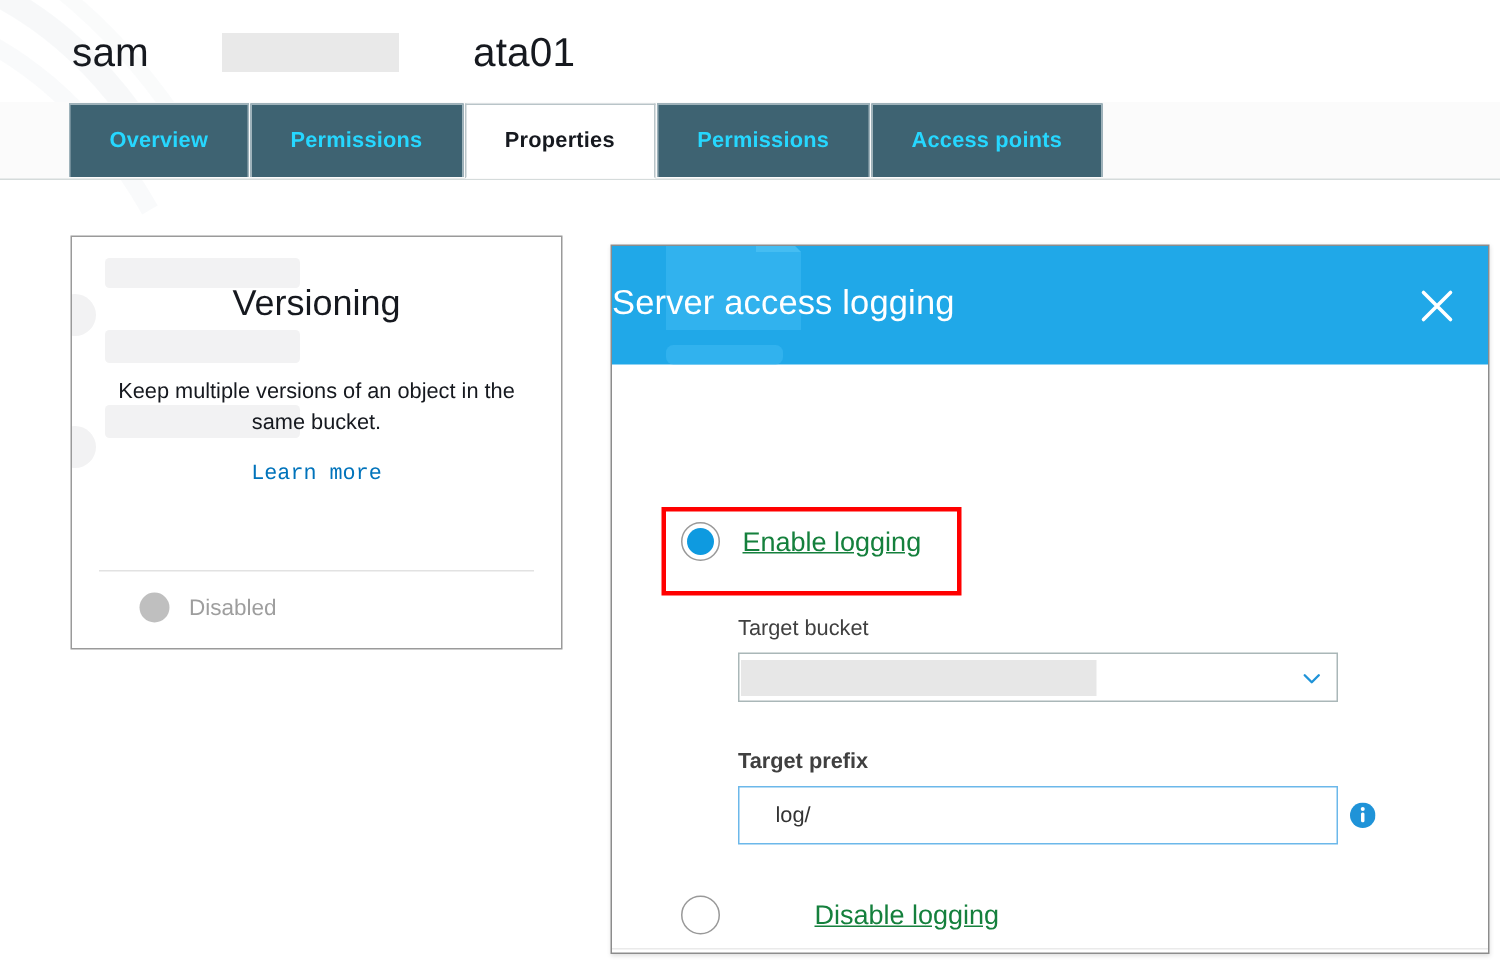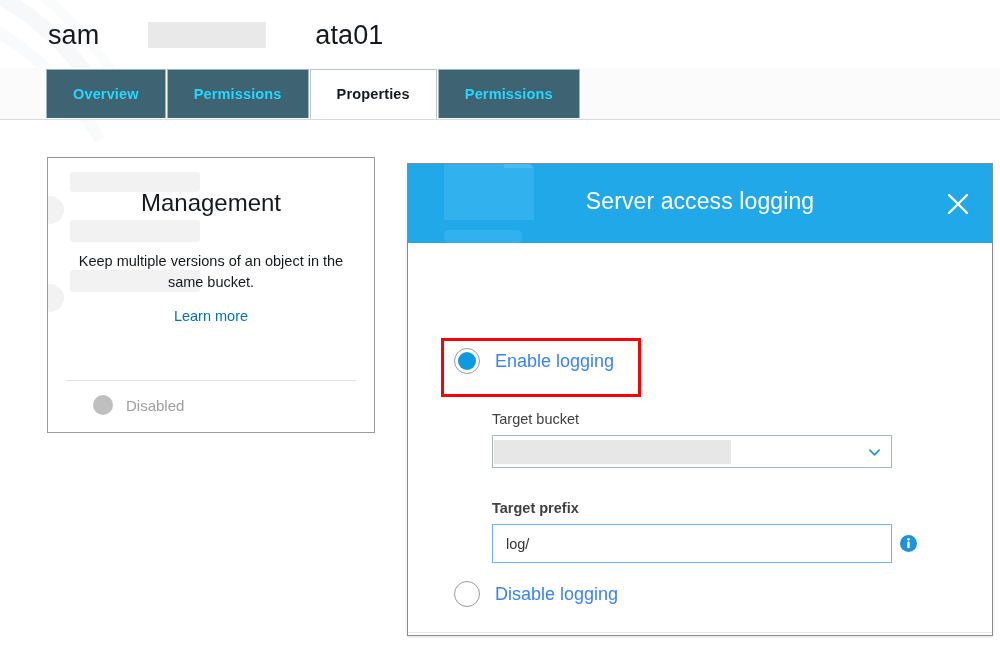"Access points" div.tab { html: none -> <div> <span>Access points</span> </div> }
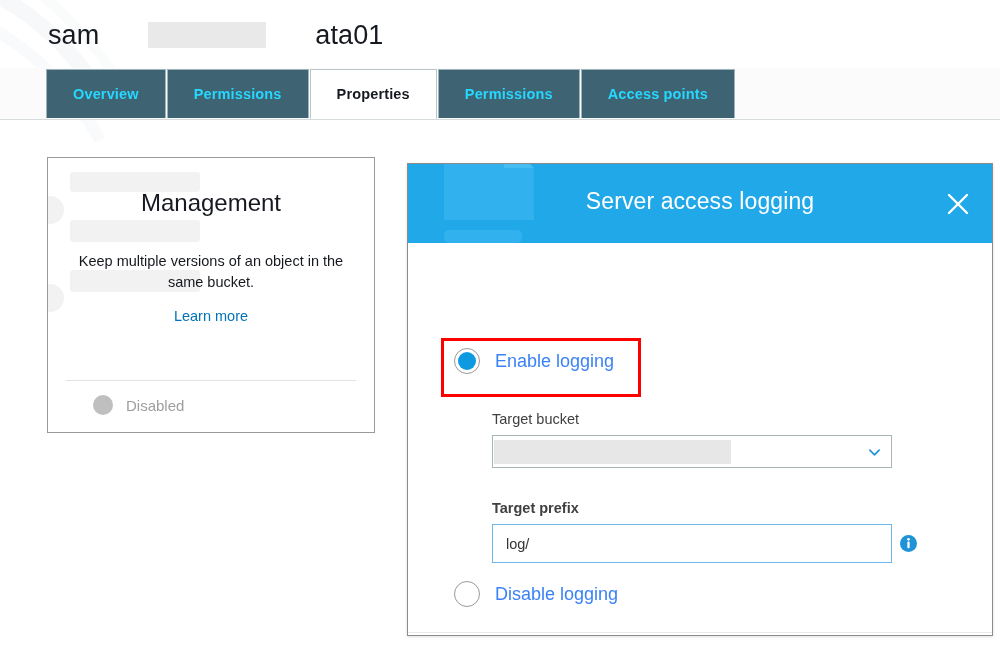"Management" div.card-title { text: Management -> Versioning }
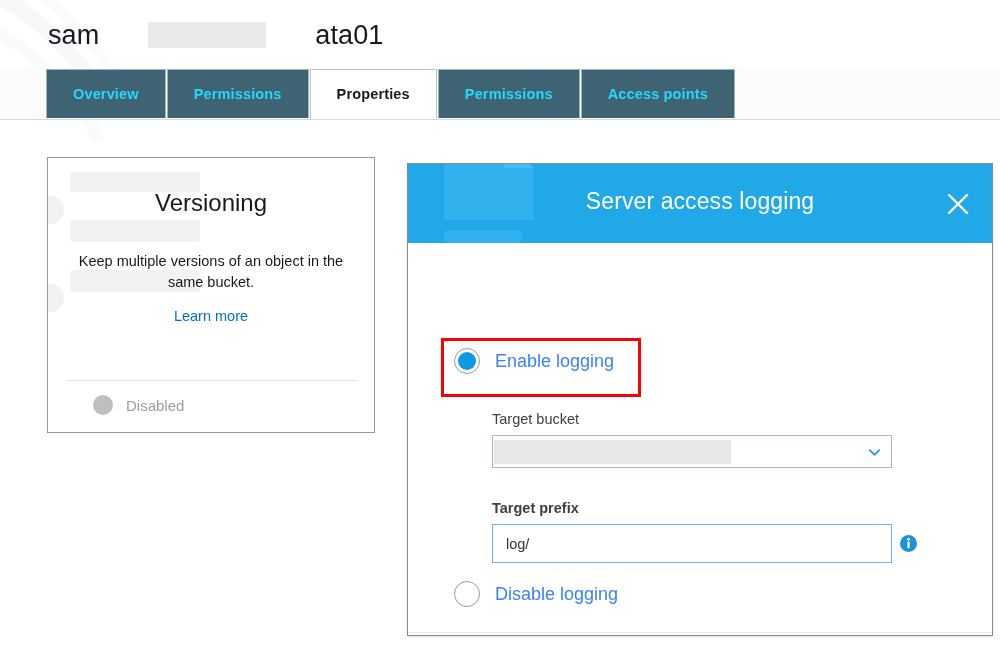"Server access logging" .modal-title { text-align: center -> none }
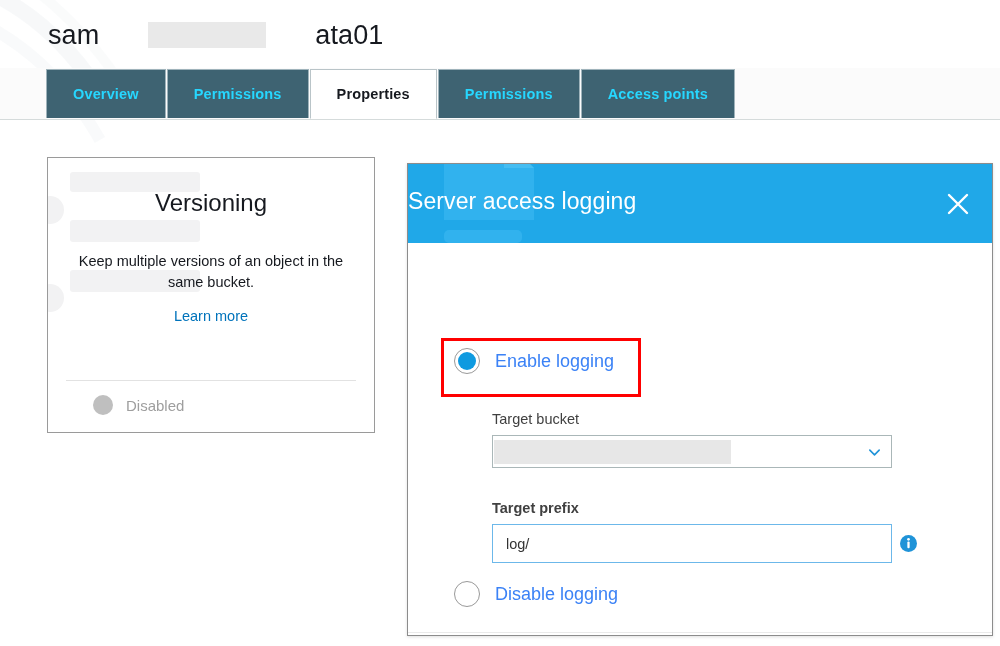"Learn more" .card-link { font-family: none -> Liberation Mono, monospace }
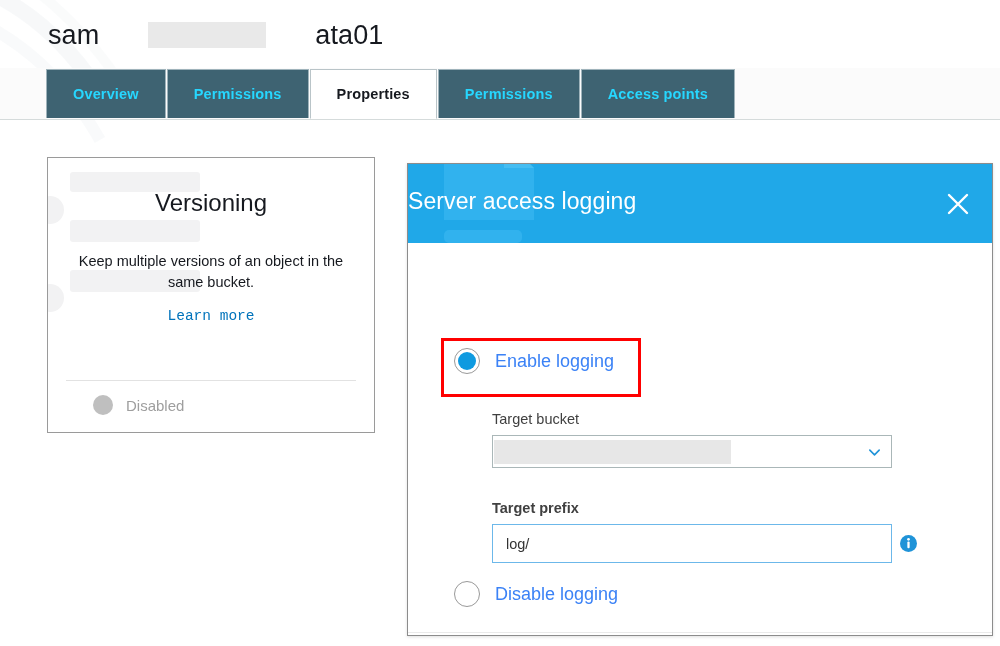"Enable logging" .radio-label { color: #3b82f6 -> #15803d; text-decoration: none -> underline }
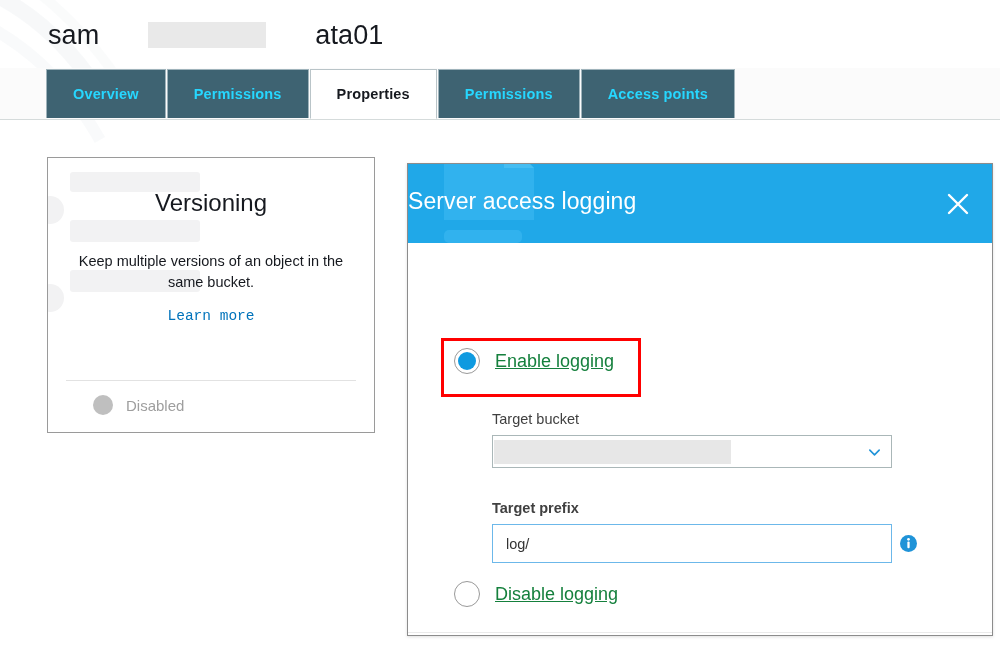"log/" .text-input { padding: 0 13px -> 0 24px }
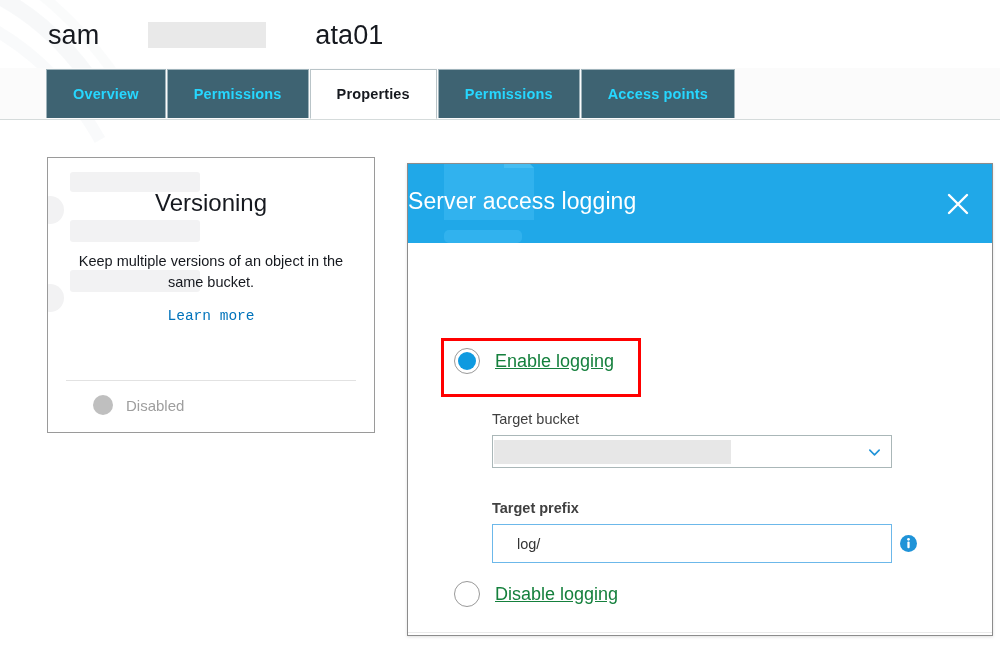"Disable logging" .radio-row.disable { gap: none -> 48px; top: 338px -> 354px }
